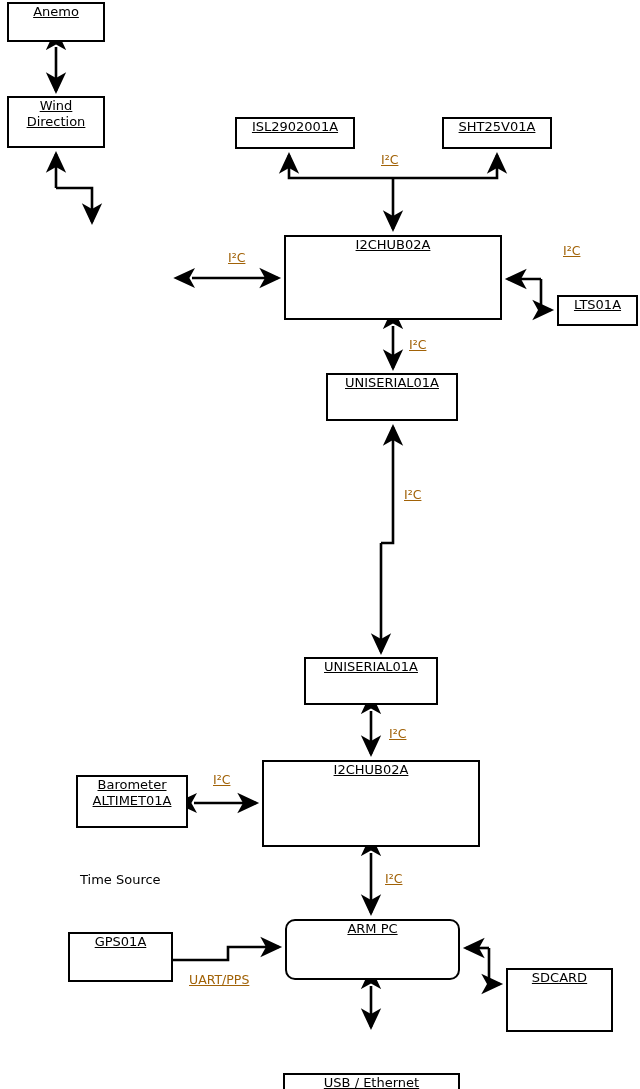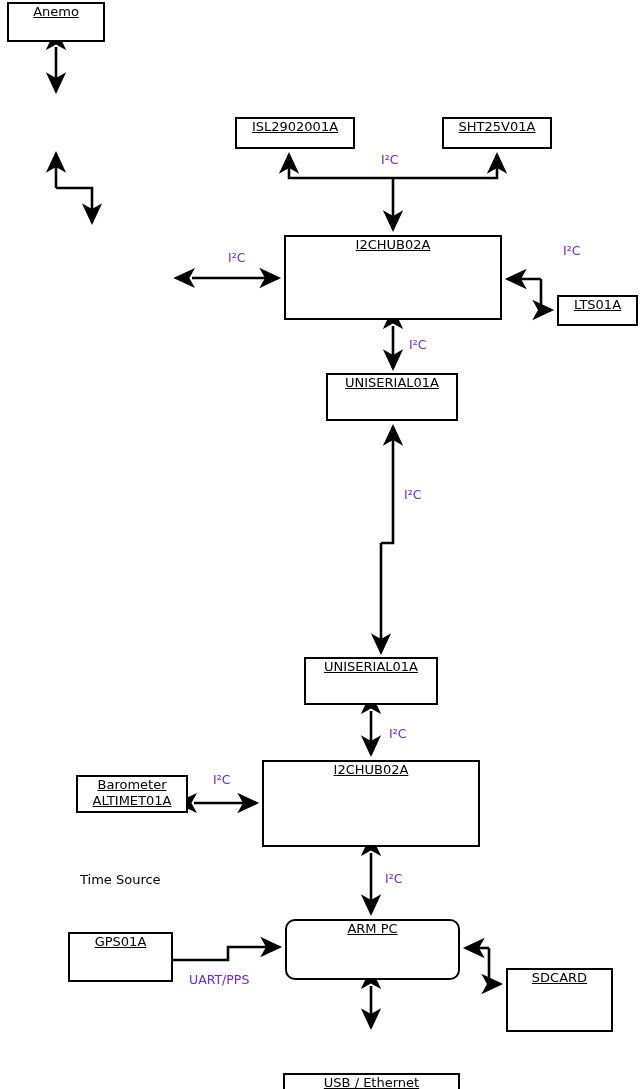"Wind" div.node { html: none -> <div> <span>Wind Direction</span> </div> }
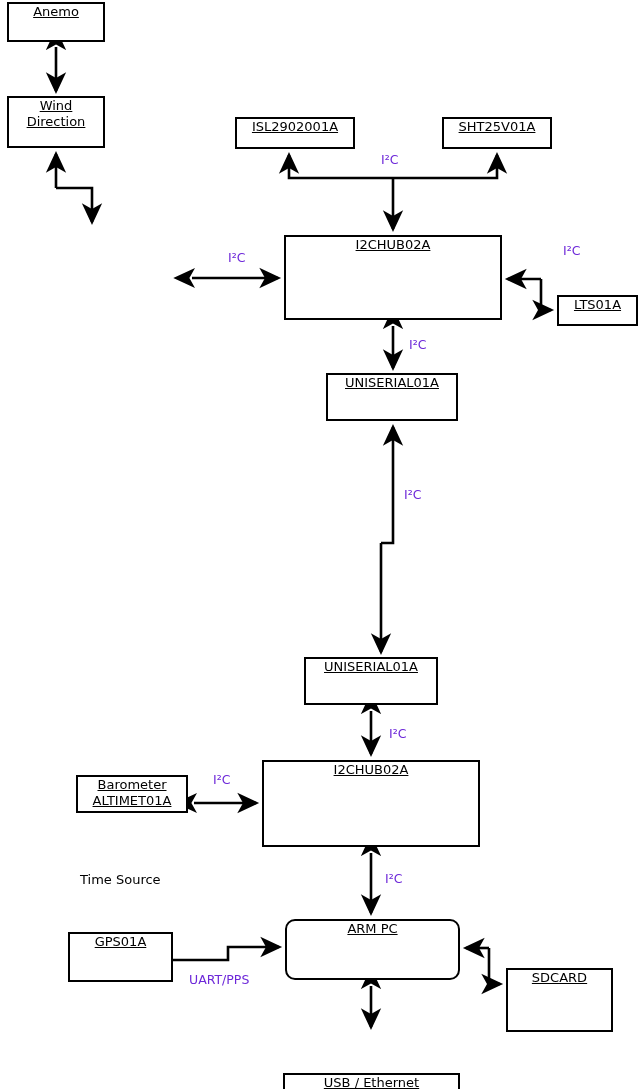"I²C" .edge-label { color: #6d28d9 -> #a16207; text-decoration: none -> underline }
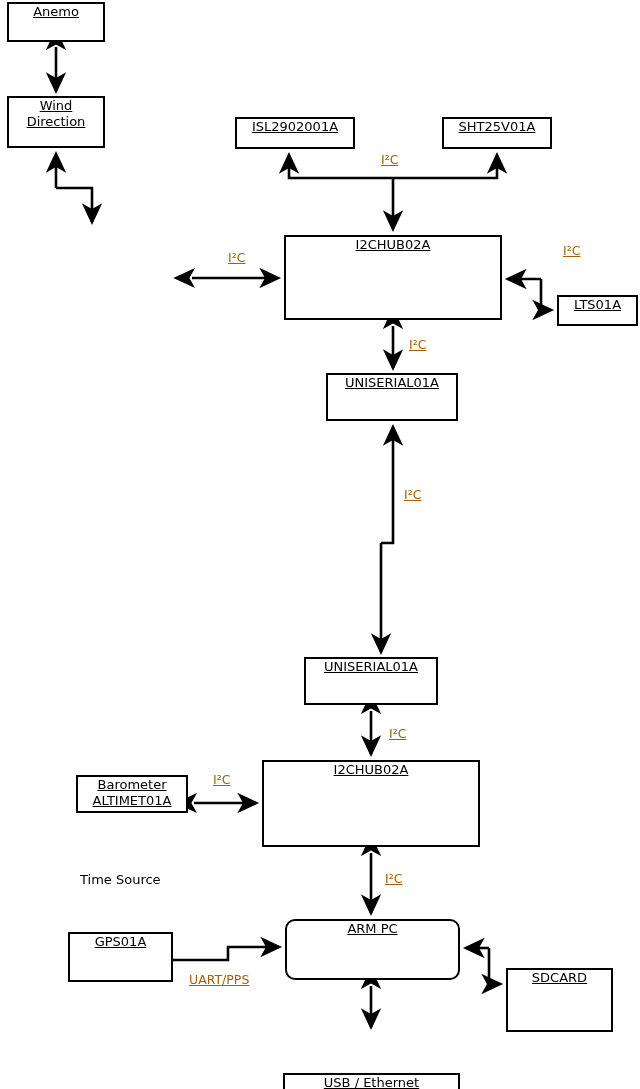"Barometer" div.node { height: 38px -> 53px }
